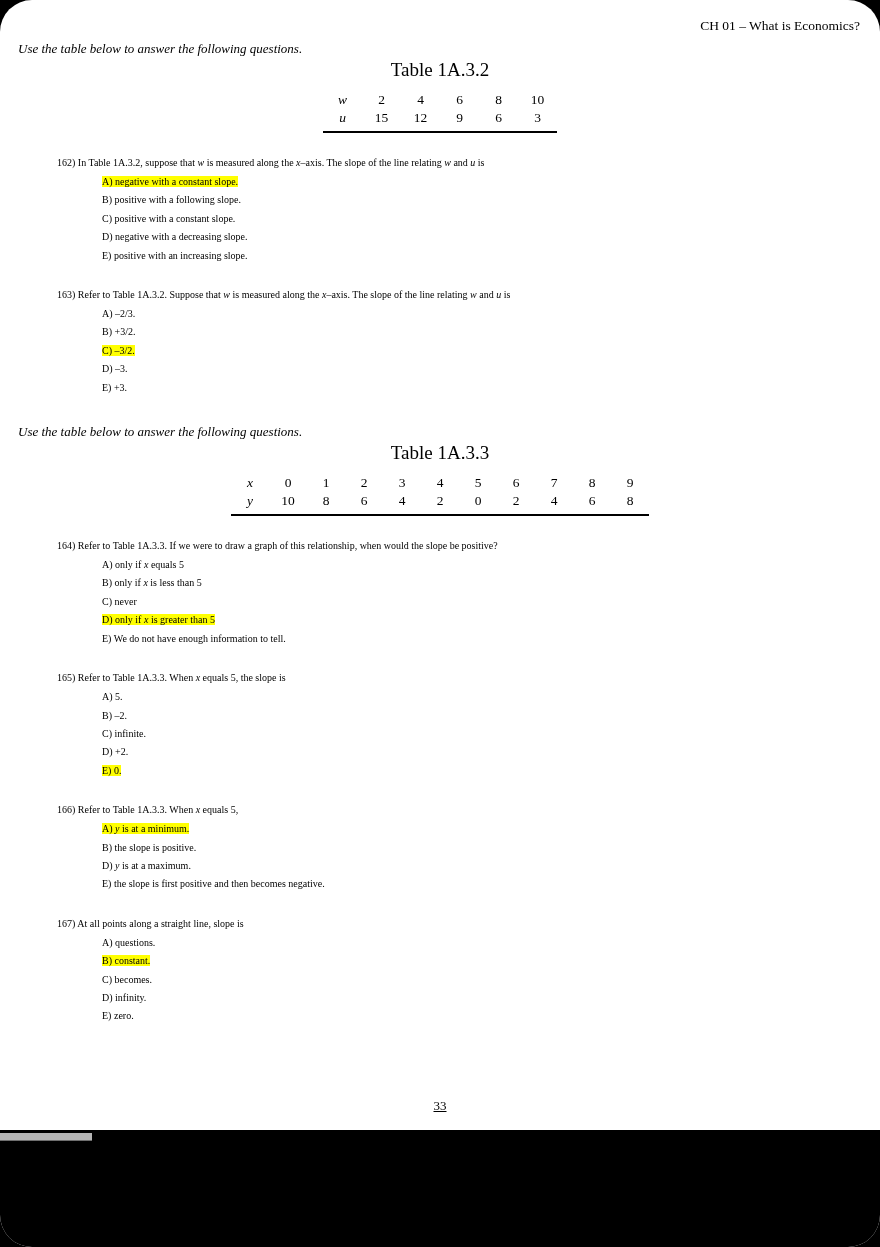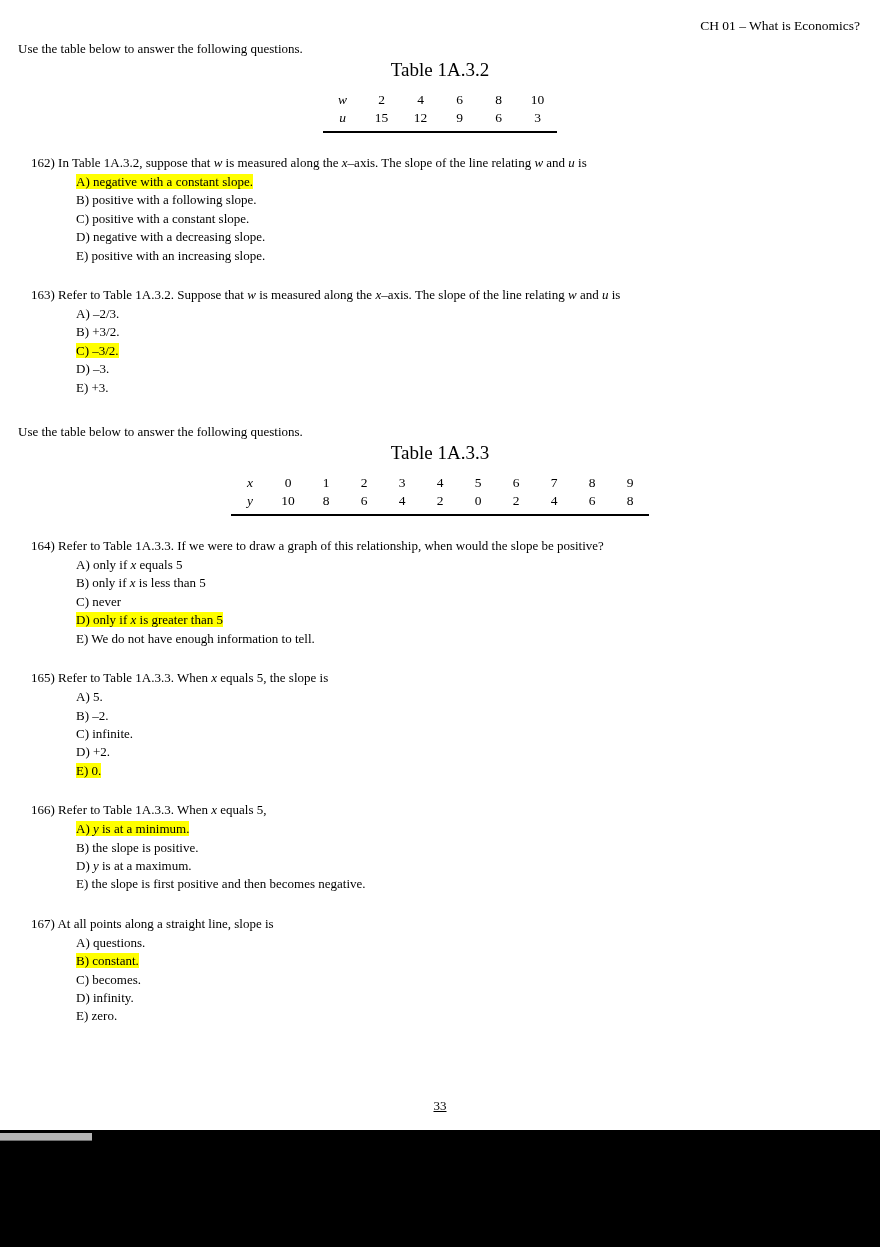"CH 01 – What is" .page { border-radius: none -> 32px }
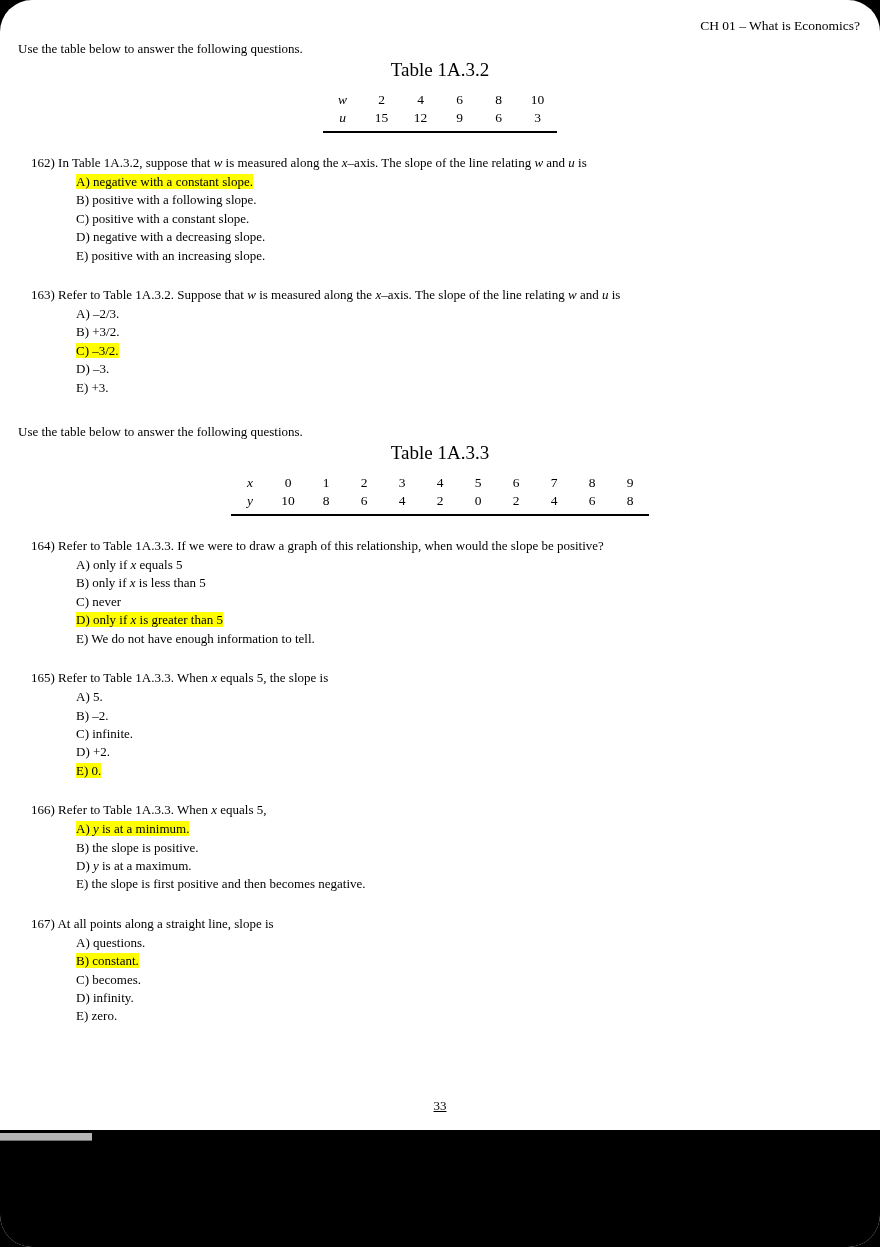"Use the table below to" .instructions { font-style: none -> italic }
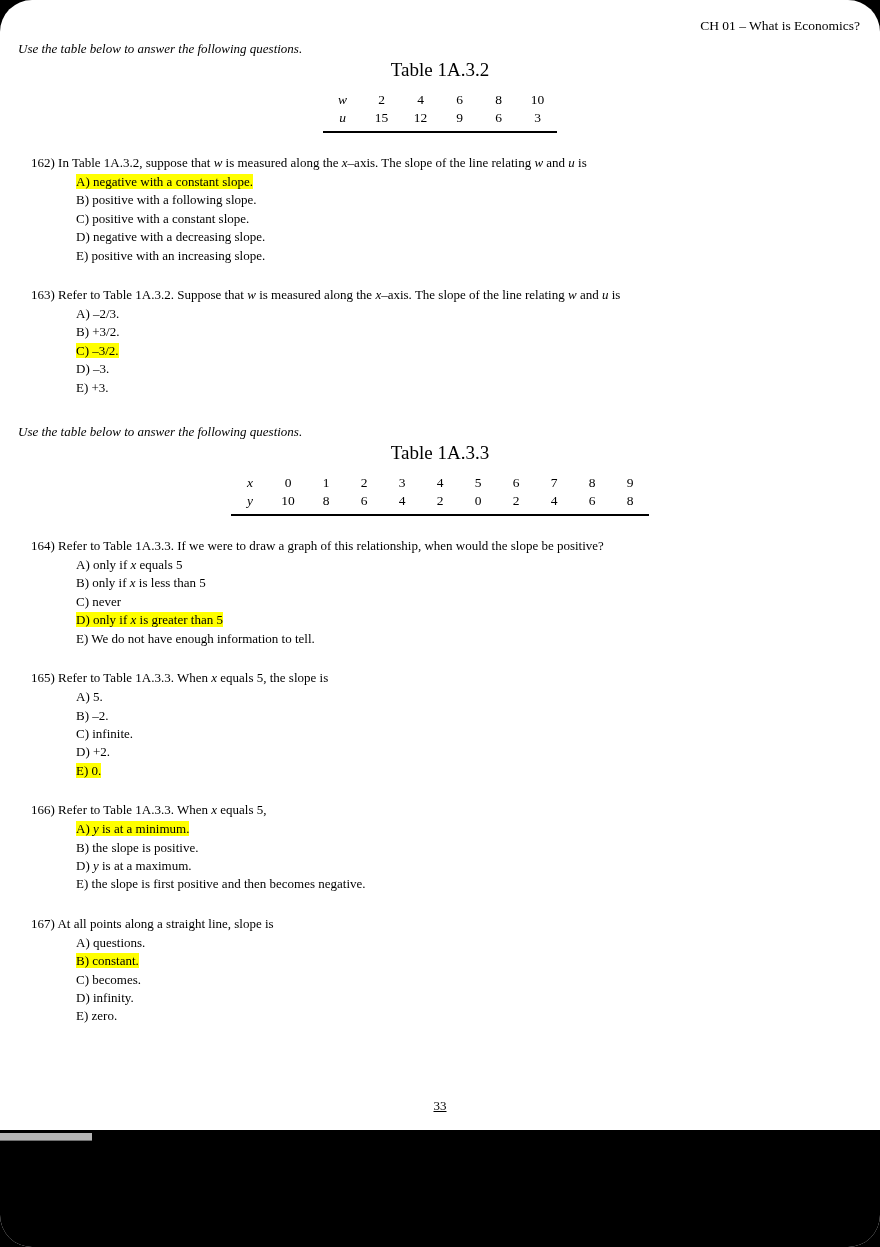"162) In Table 1A.3.2, suppose" .question { font-size: 13px -> 10px; margin: 21px 0 0 31px -> 21px 0 0 57px }
